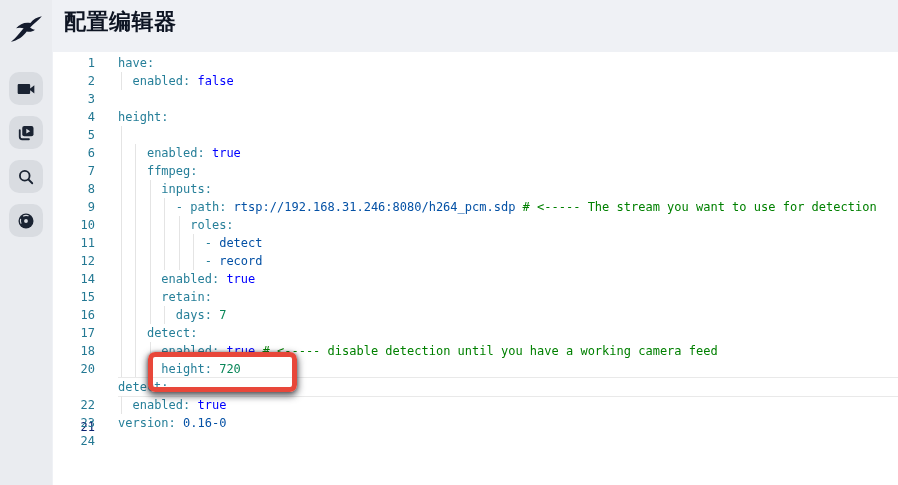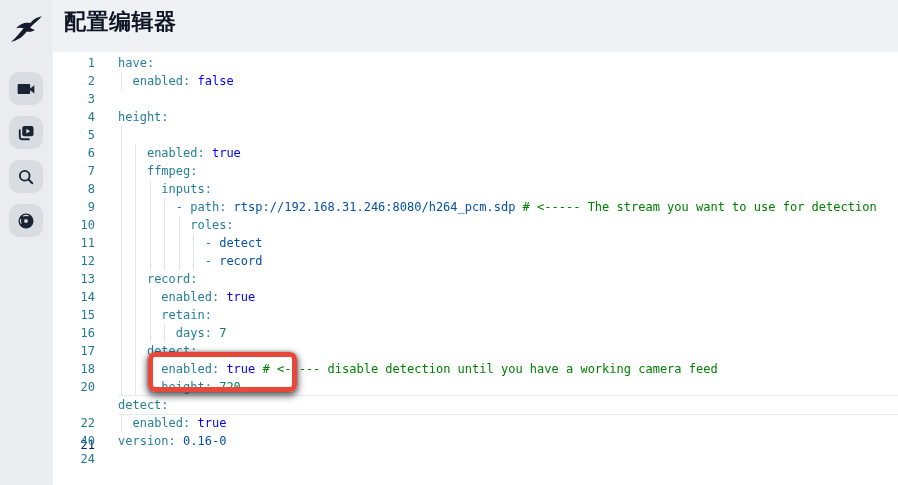"13" div.line { html: <div><span>13</span><span><i></i><i></i><span> <span>record:</span></span></span></div> -> none }
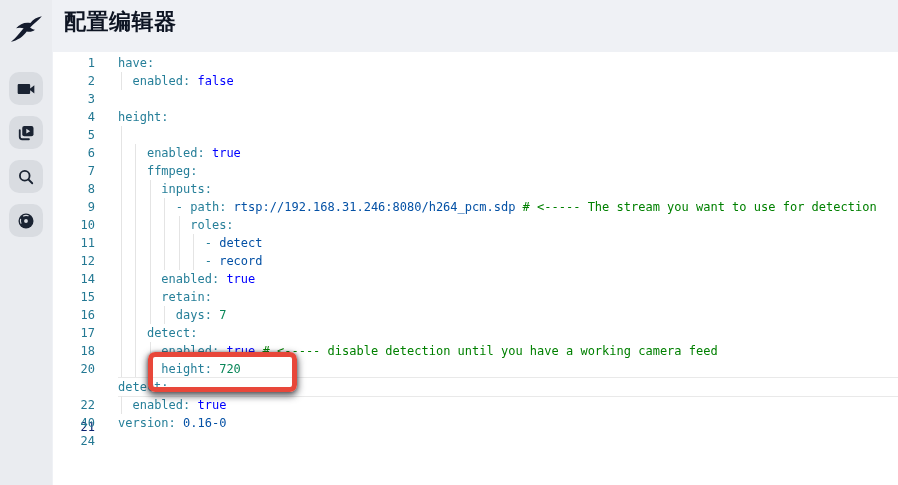"40" span.ln { text: 40 -> 23 }
